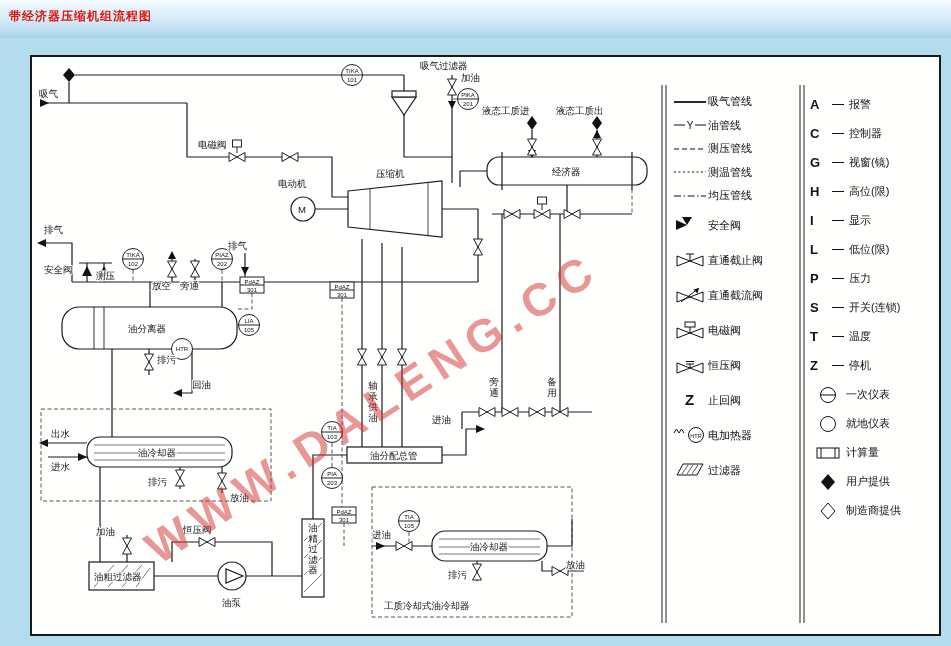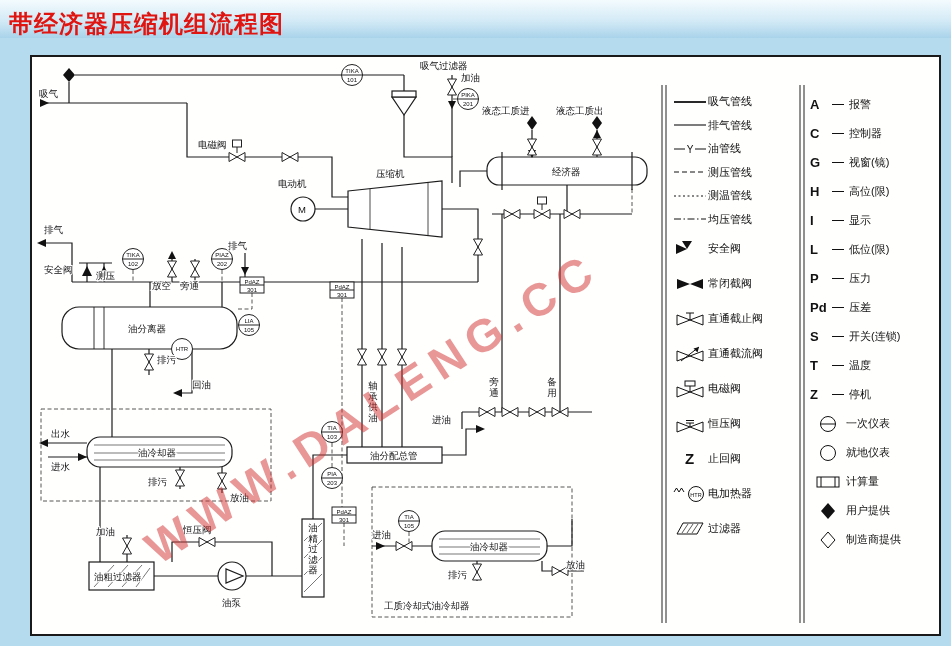"带经济器压缩机组流程图" .title { font-size: 24px -> 12px }
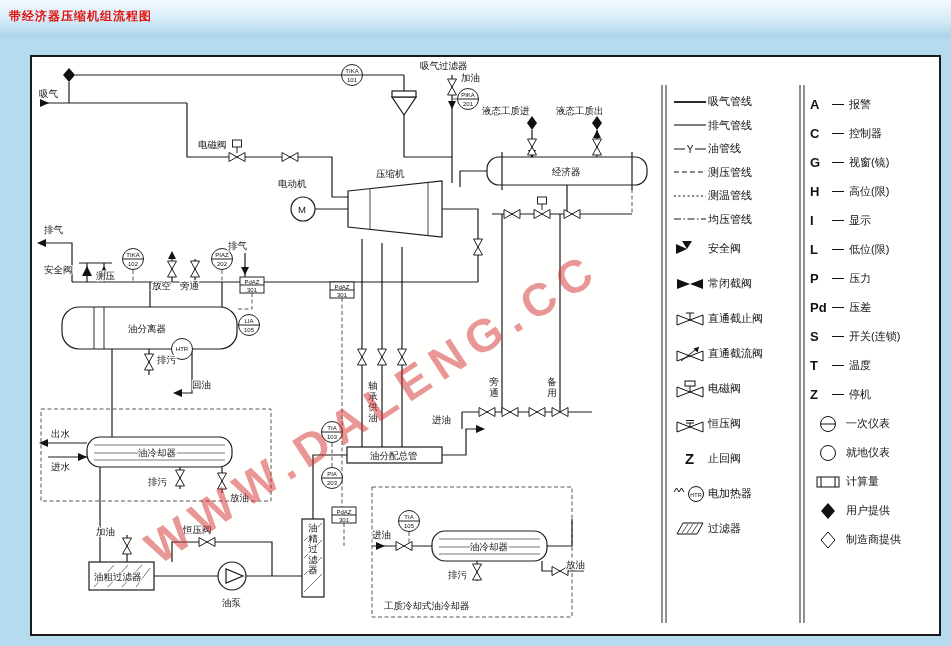"排气管线" div.lrow { html: <div> <span> <svg> <line></line> </svg> </span> <span>排气管线</span> </div> -> none }
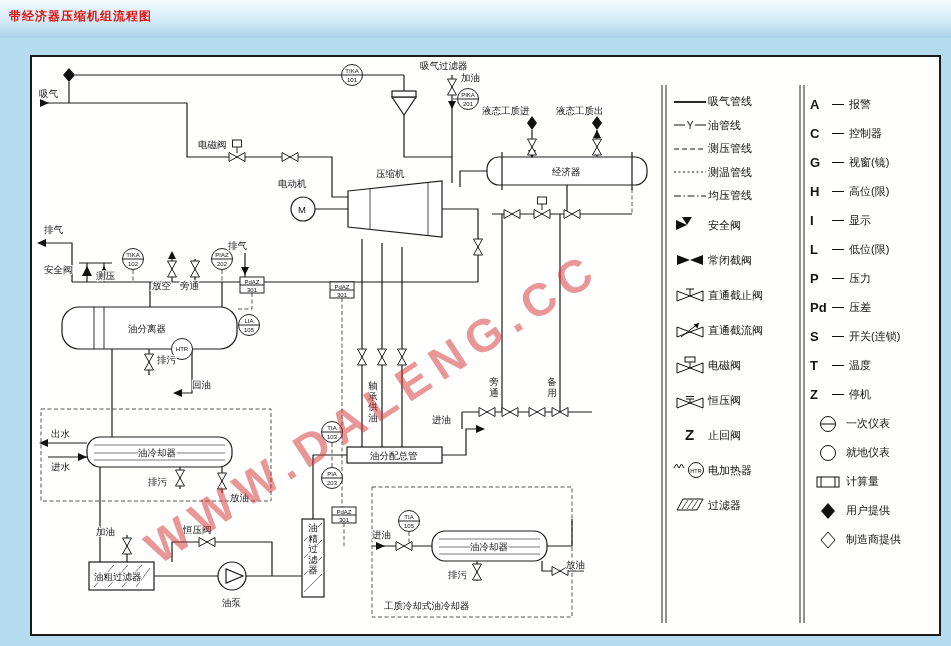"常闭截阀" div.lrow { html: <div> <span> <svg> <path></path> </svg> </span> <span>常闭截阀</span> </div> -> none }
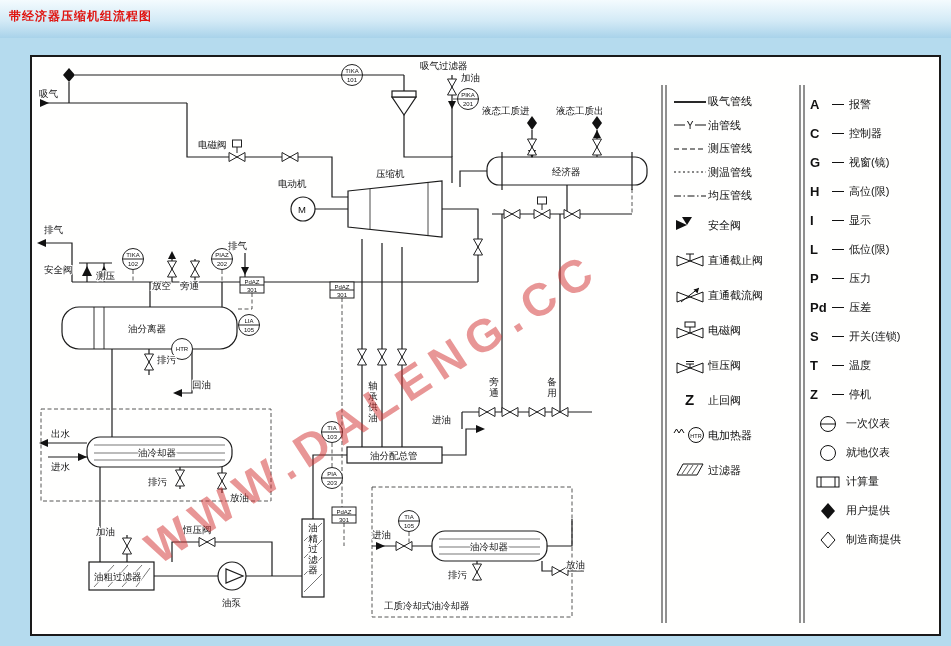"Pd" div.lrow { html: <div> <span>Pd</span> <span></span> <span>压差</span> </div> -> none }
